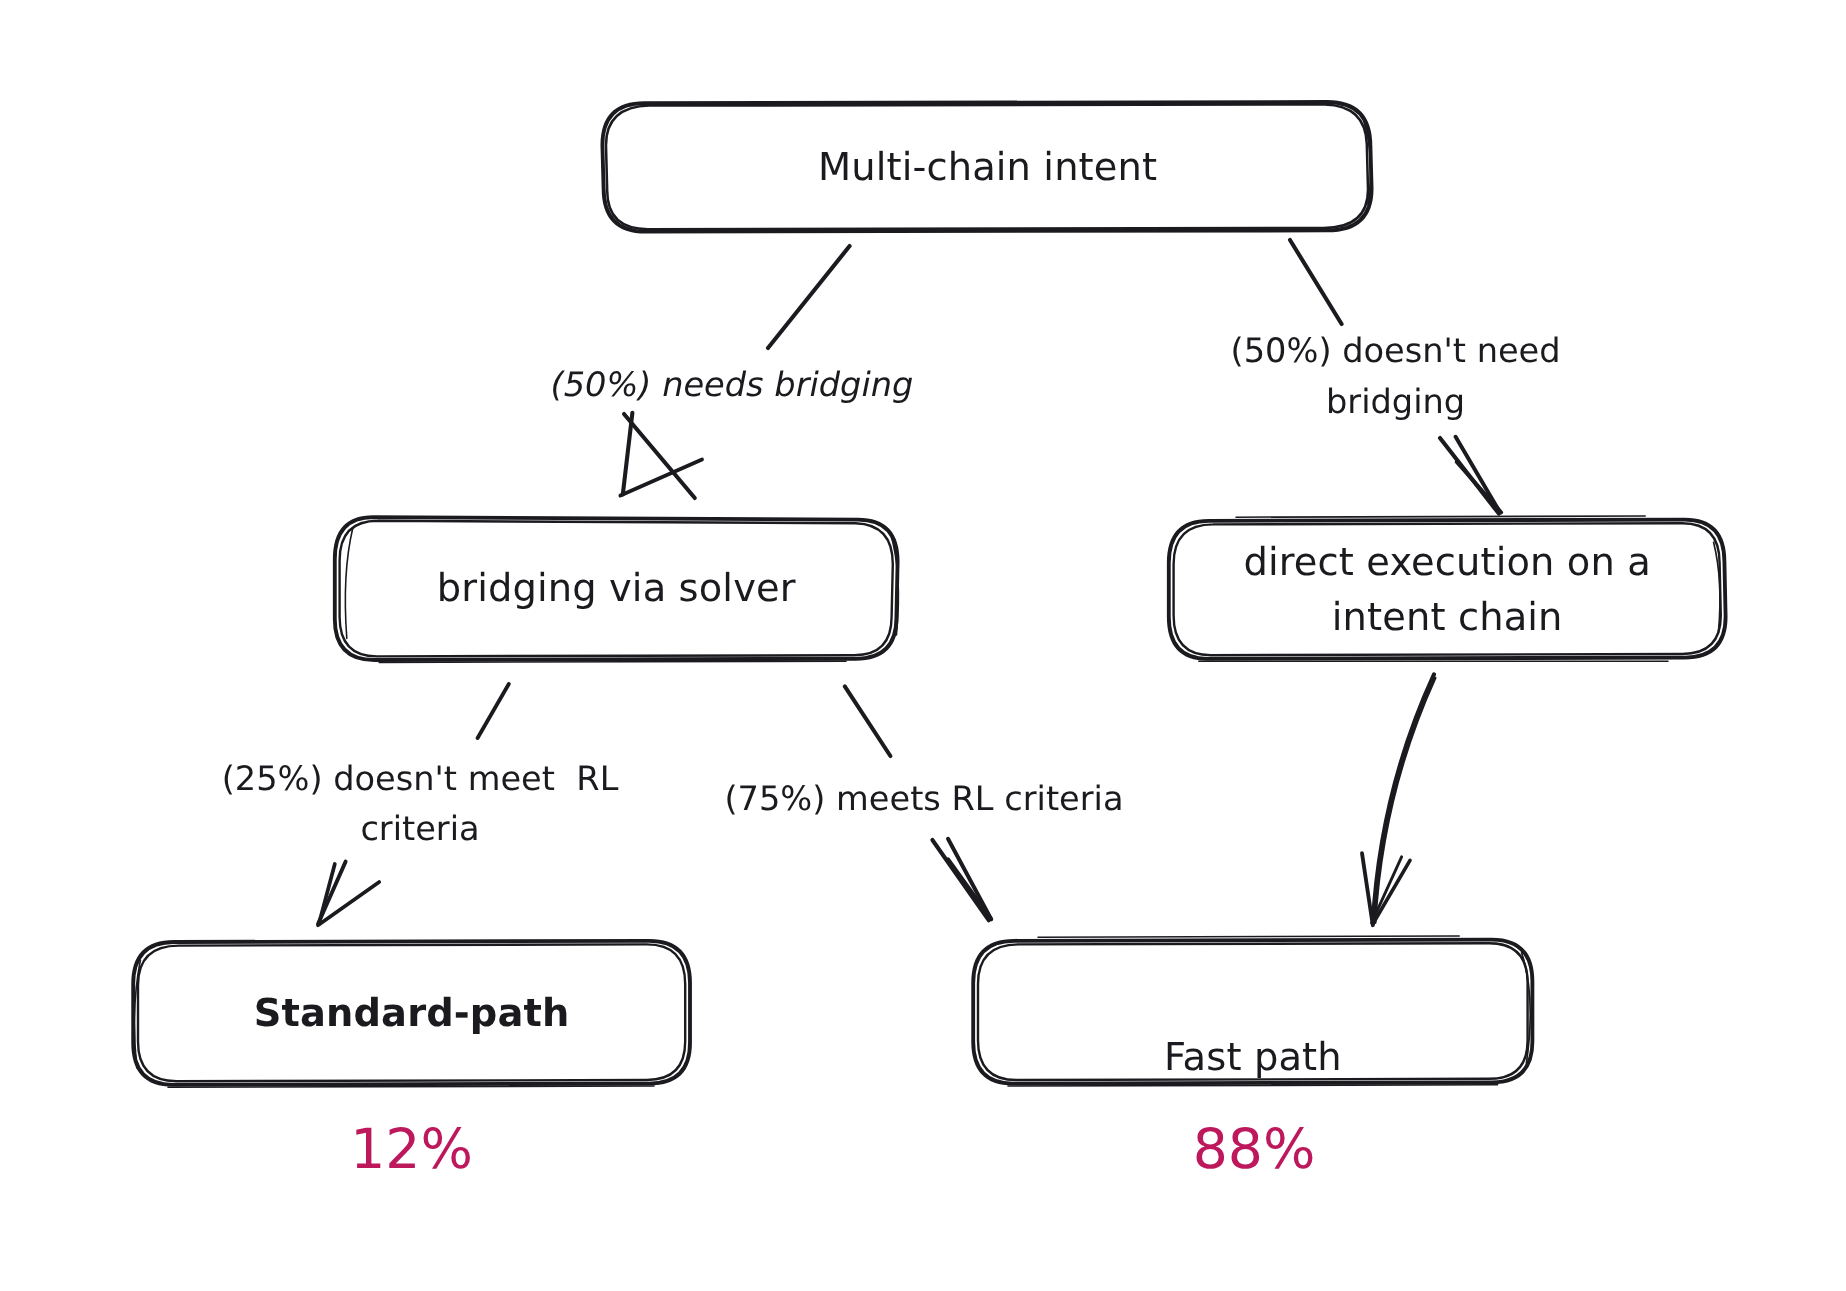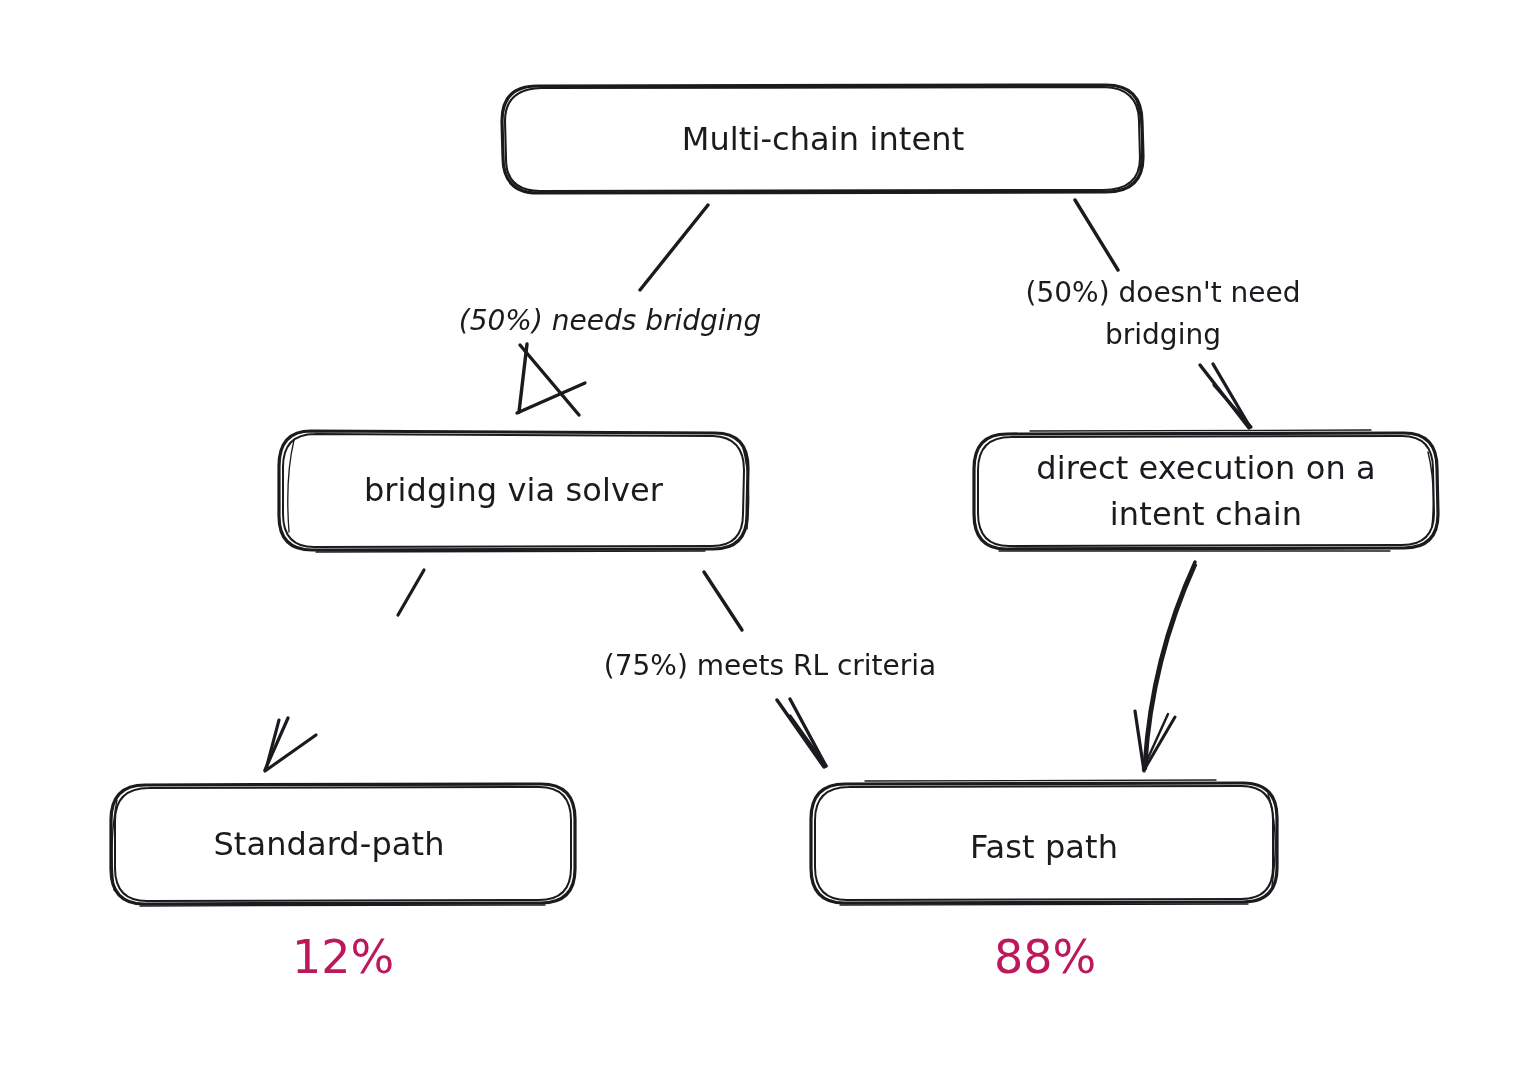"(25%) doesn't meet RL criteria" div.edge-label { html: none -> <div>(25%) doesn't meet RL criteria</div> }
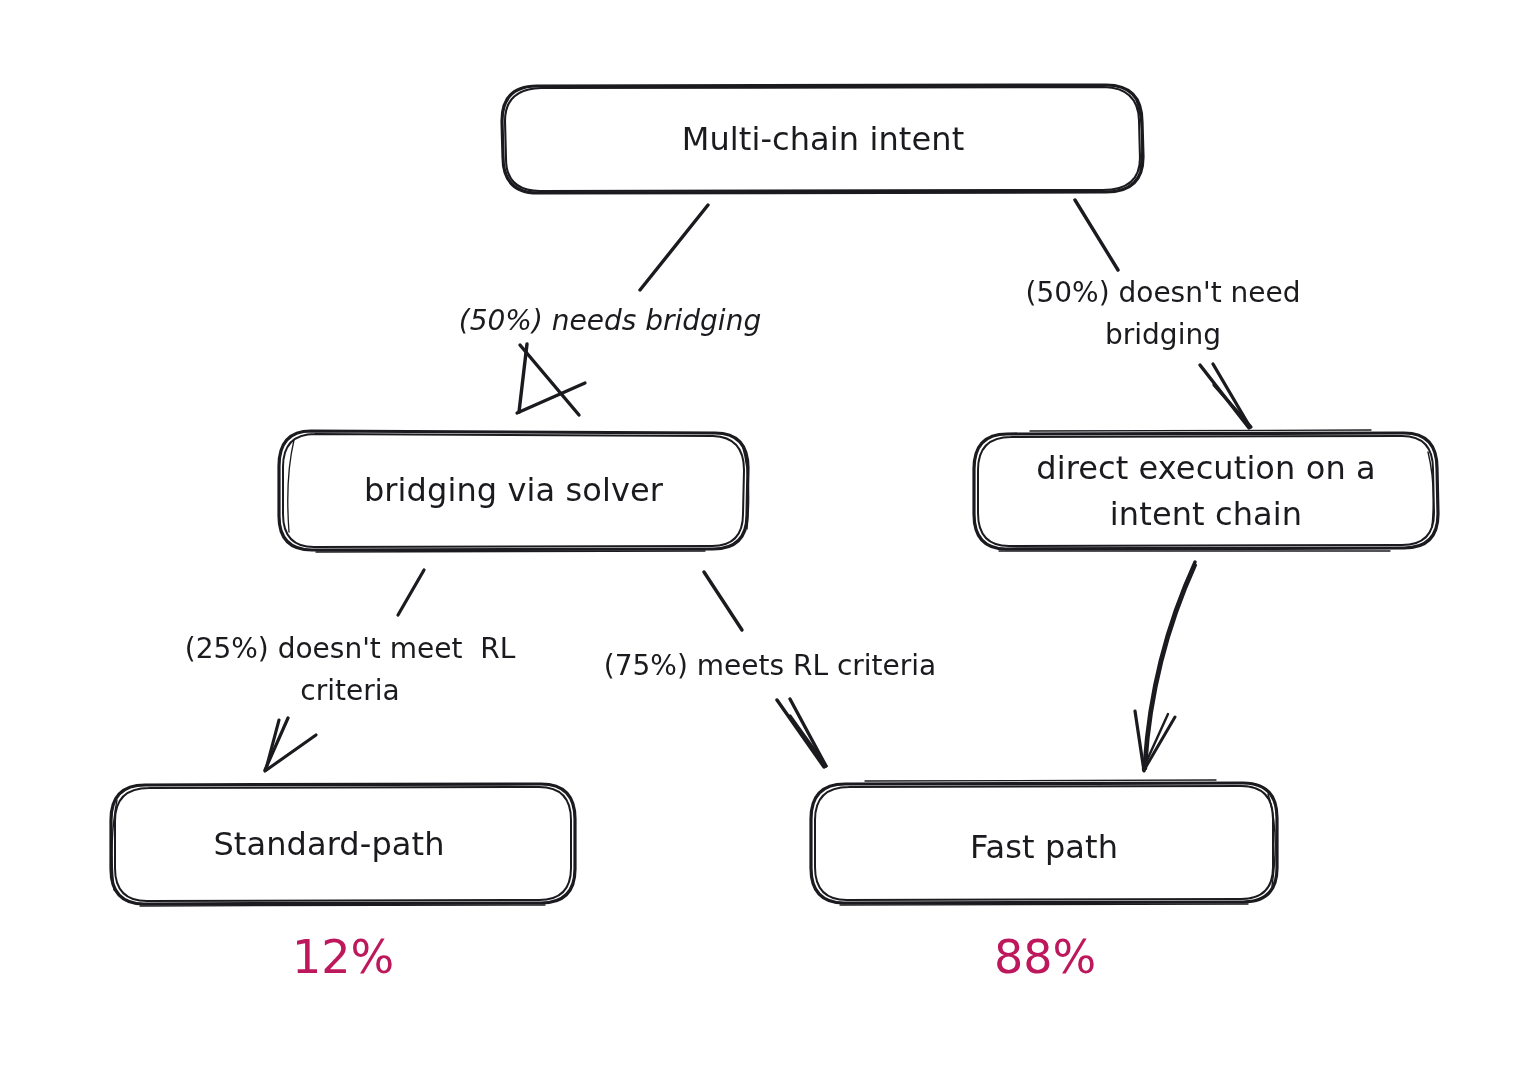"Standard-path" div.node-label { font-weight: none -> bold; left: 97px -> 111px }
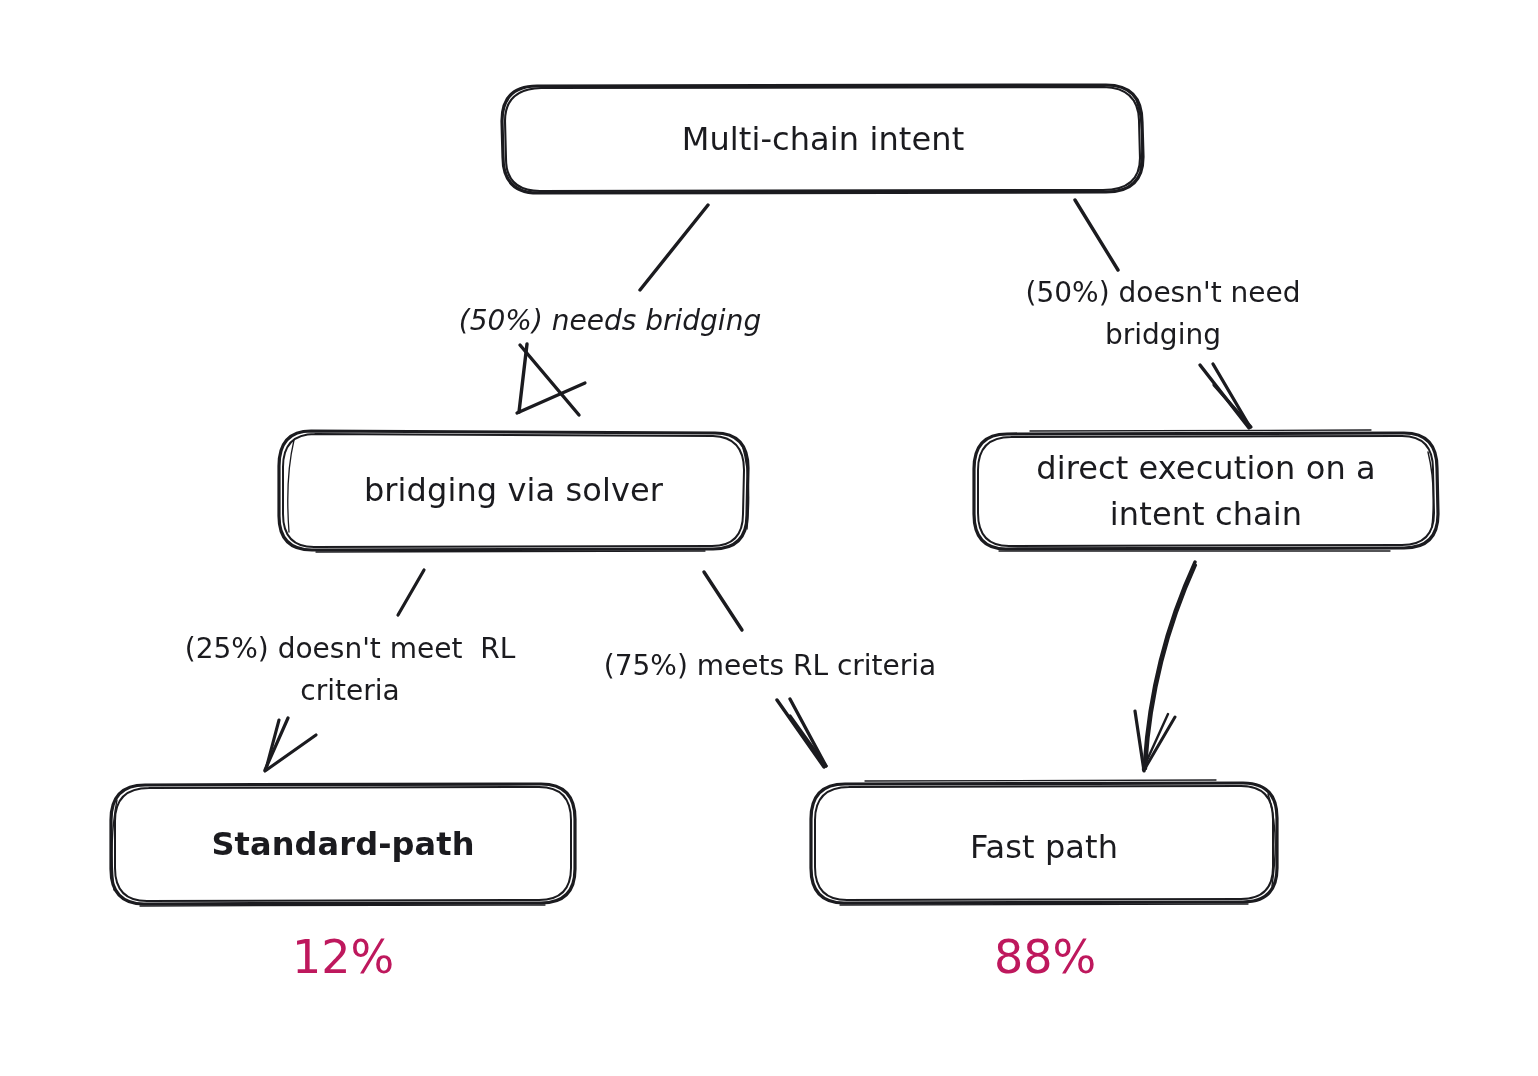"Fast path" div.node-label { top: 788px -> 822px }
